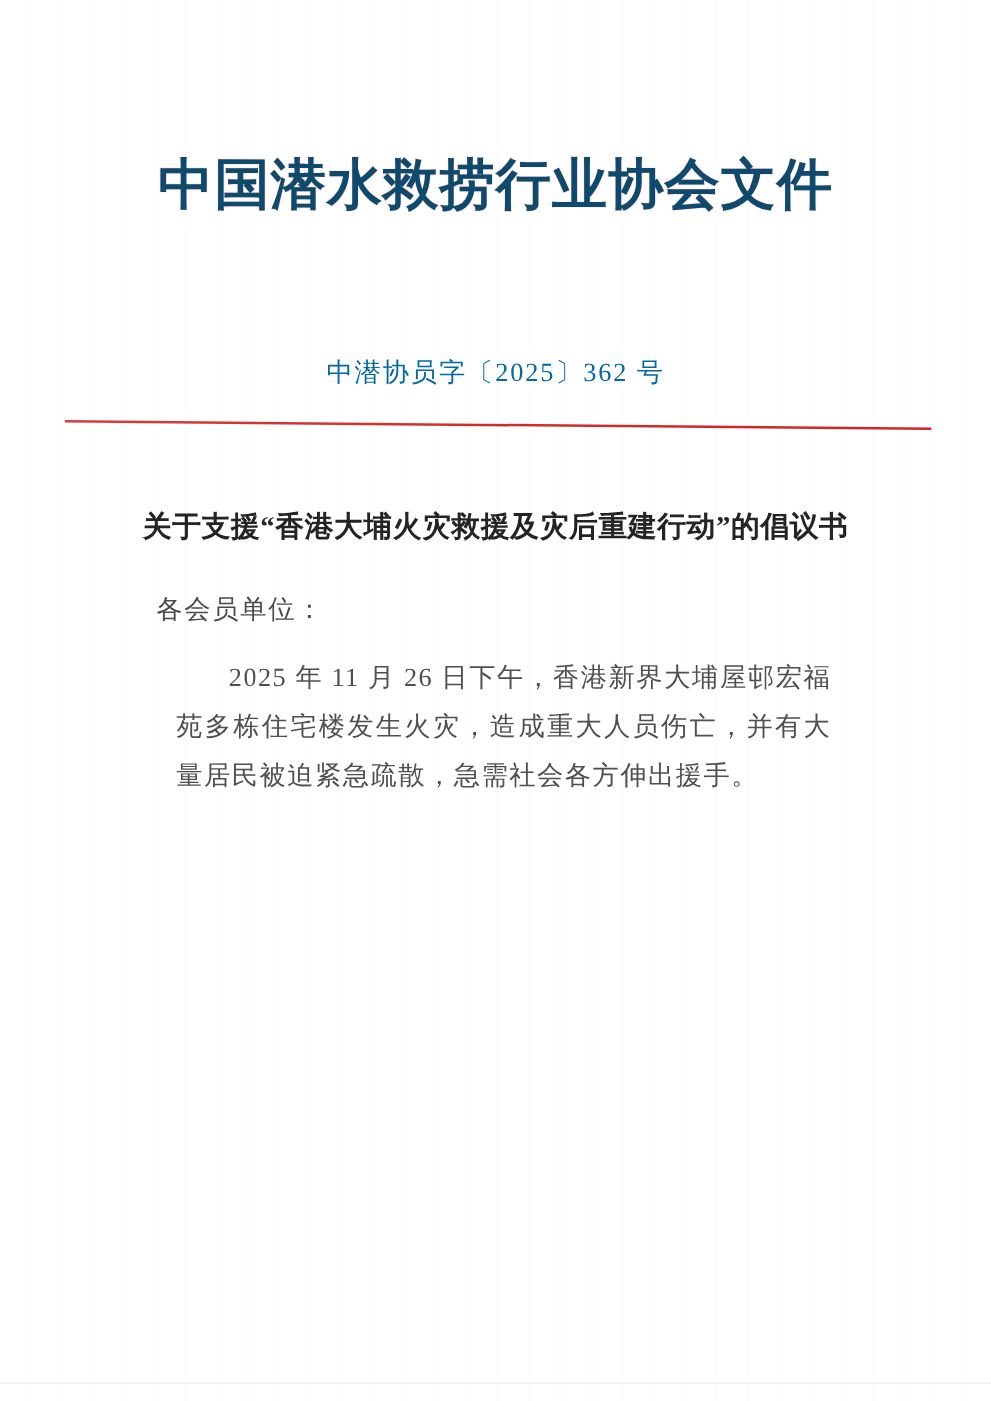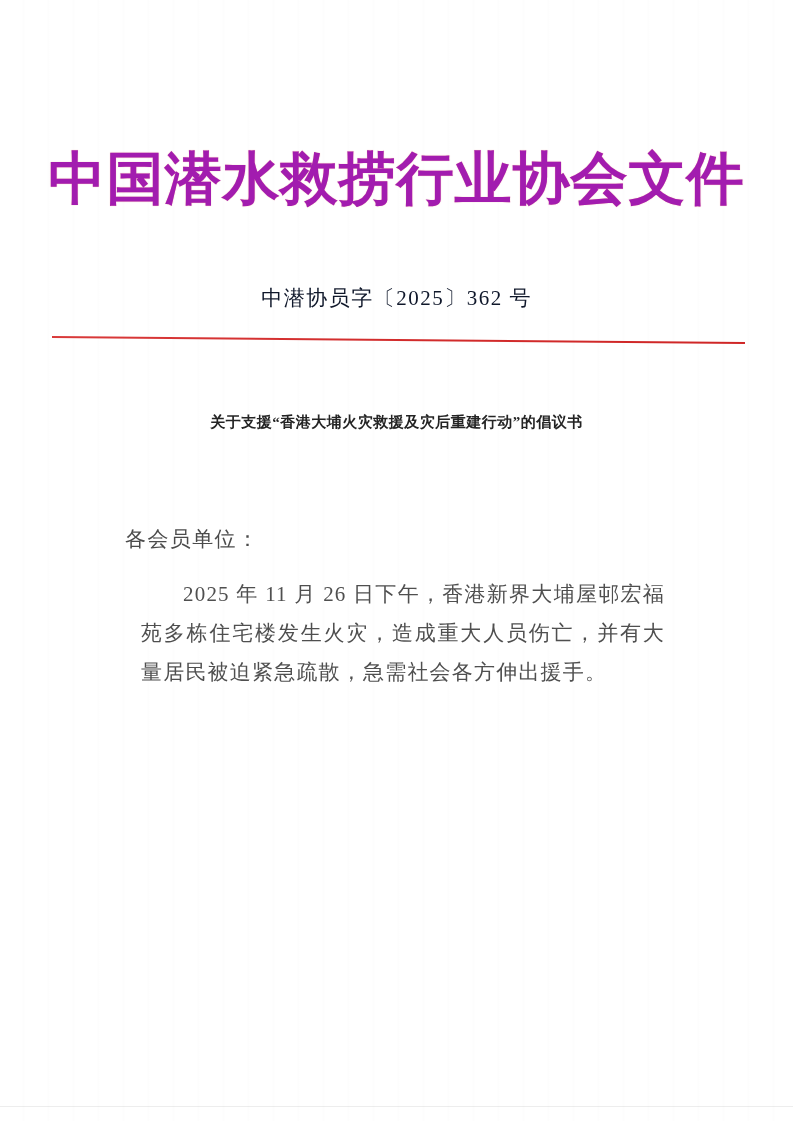"中国潜水救捞行业协会文件" .masthead-title { color: #a21caf -> #0c4a6e; font-size: 57px -> 44px; margin-top: 24px -> none }
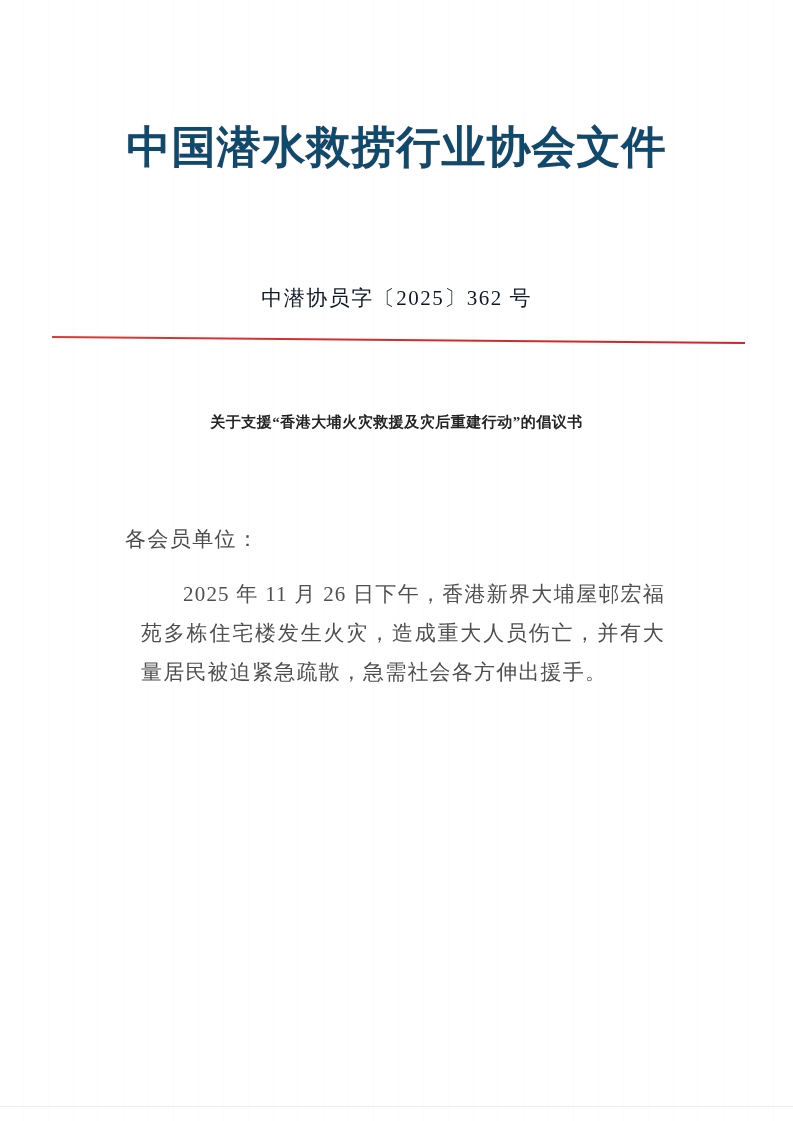"中潜协员字〔2025〕362 号" .doc-number { color: #0f172a -> #0369a1 }
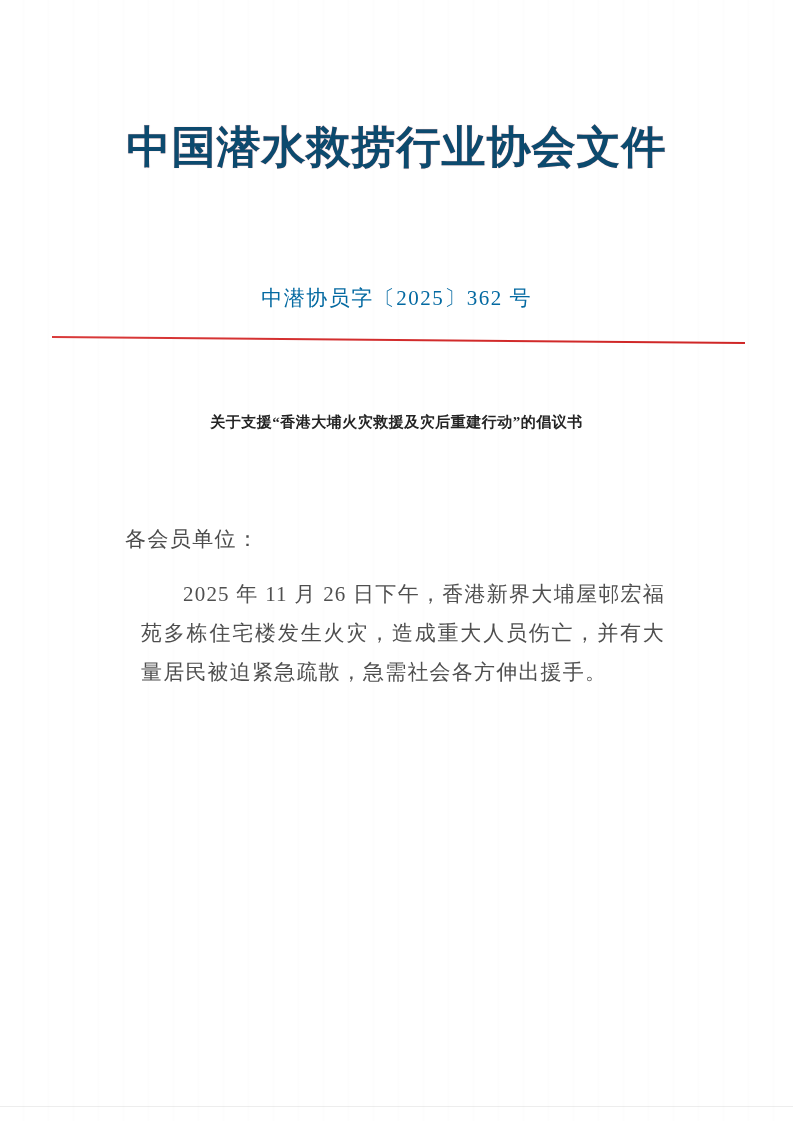"关于支援“香港大埔火灾救援及灾后重建行动”的倡议书" .subject { font-size: 15px -> 23px }
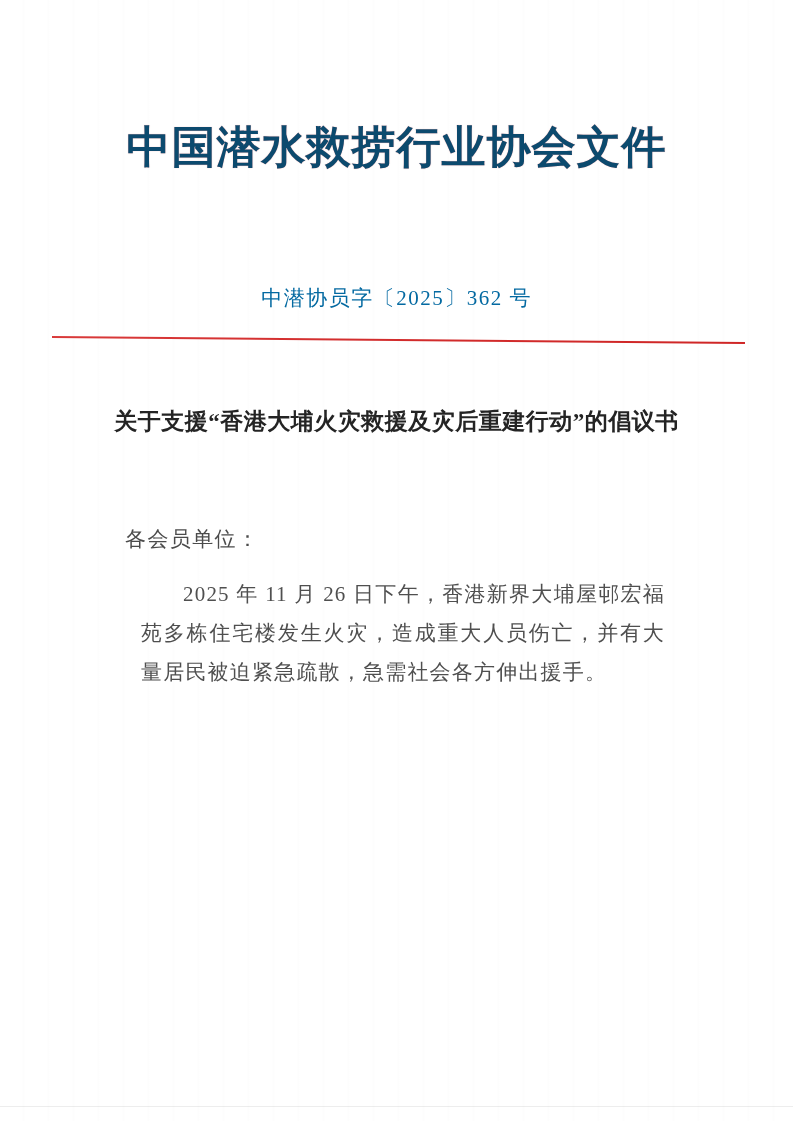"各会员单位：" .body-block { top: 520px -> 468px }
